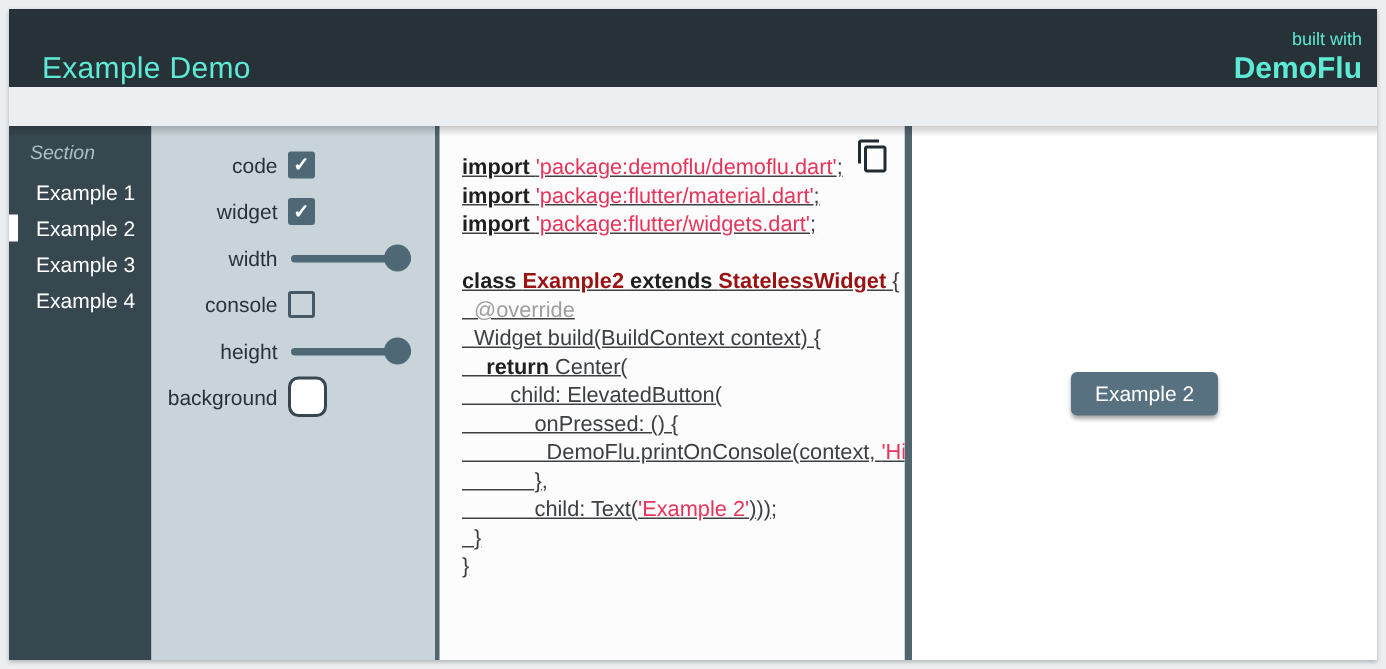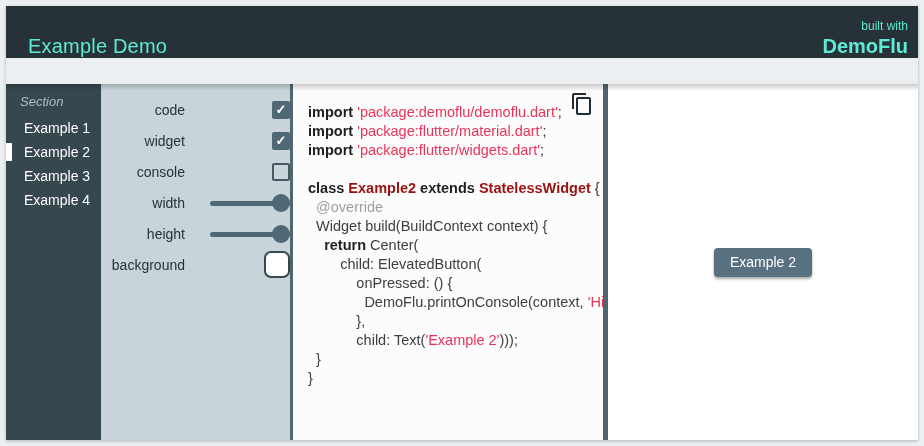"code" .ctrl-row { justify-content: space-between -> none }
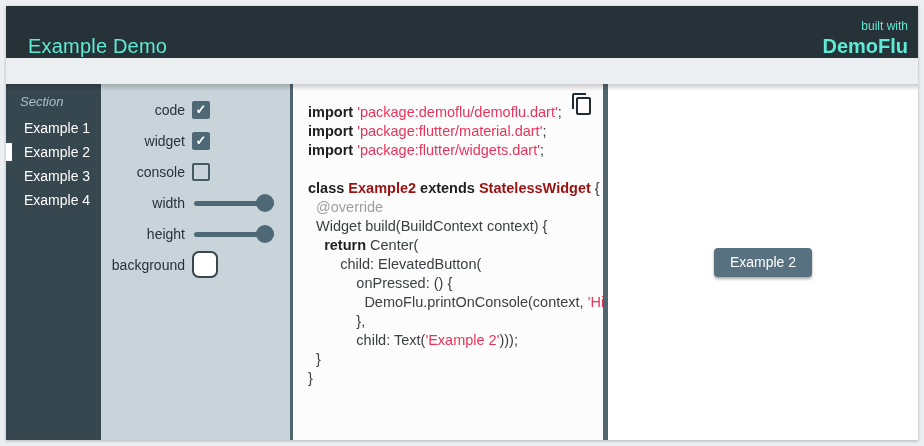"import 'package:demoflu/demoflu.dart';" .code-line { text-decoration: none -> underline }
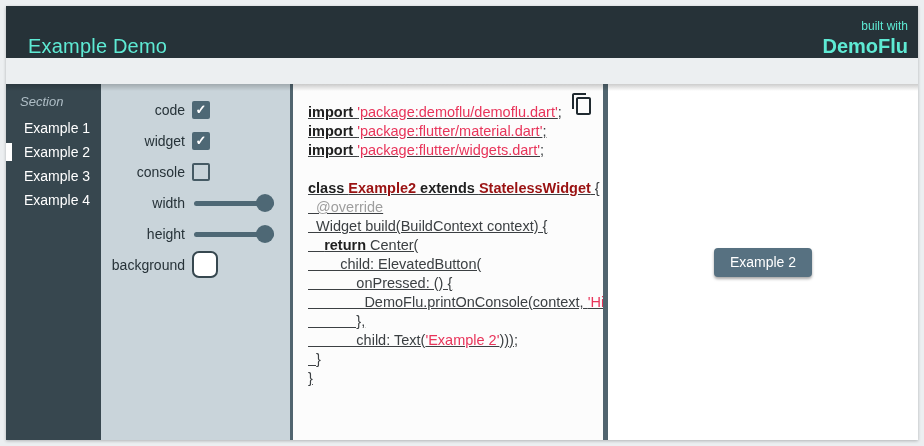"console" div.ctrl-row { order: before "width" -> after "width" }
